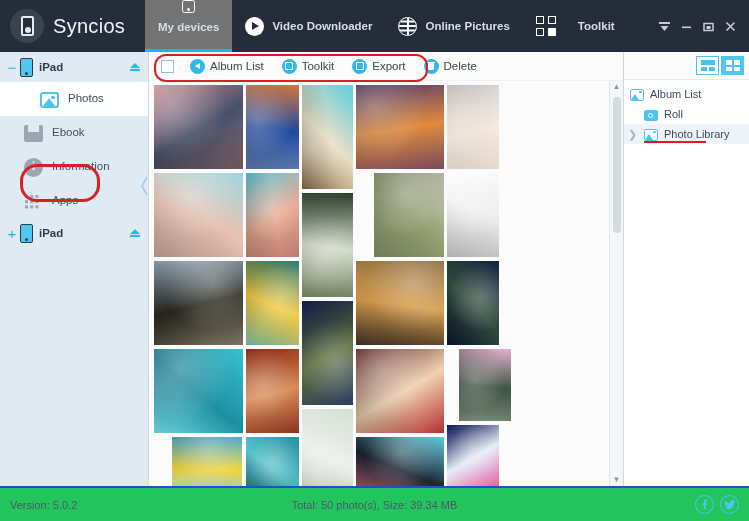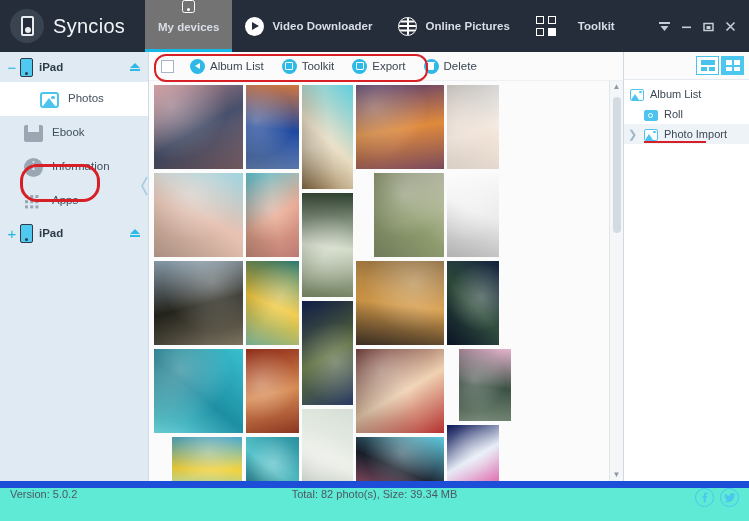"Photo Import" span { text: Import -> Library }
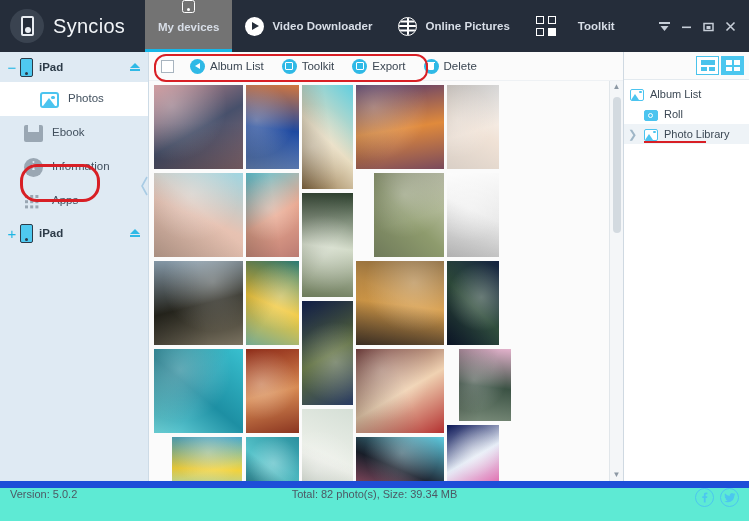"Version: 5.0.2" .statusbar { align-items: flex-start -> center; background: #5eead4 -> #22c55e; border-top: 7px solid #1d4ed8 -> 2px solid #1d4ed8 }
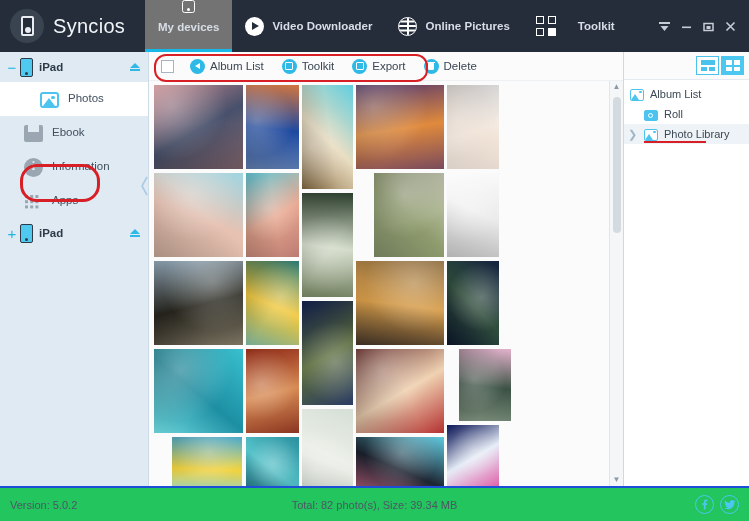"Total: 82 photo(s), Size: 39.34" div.st-total { text: 82 -> 50 }
